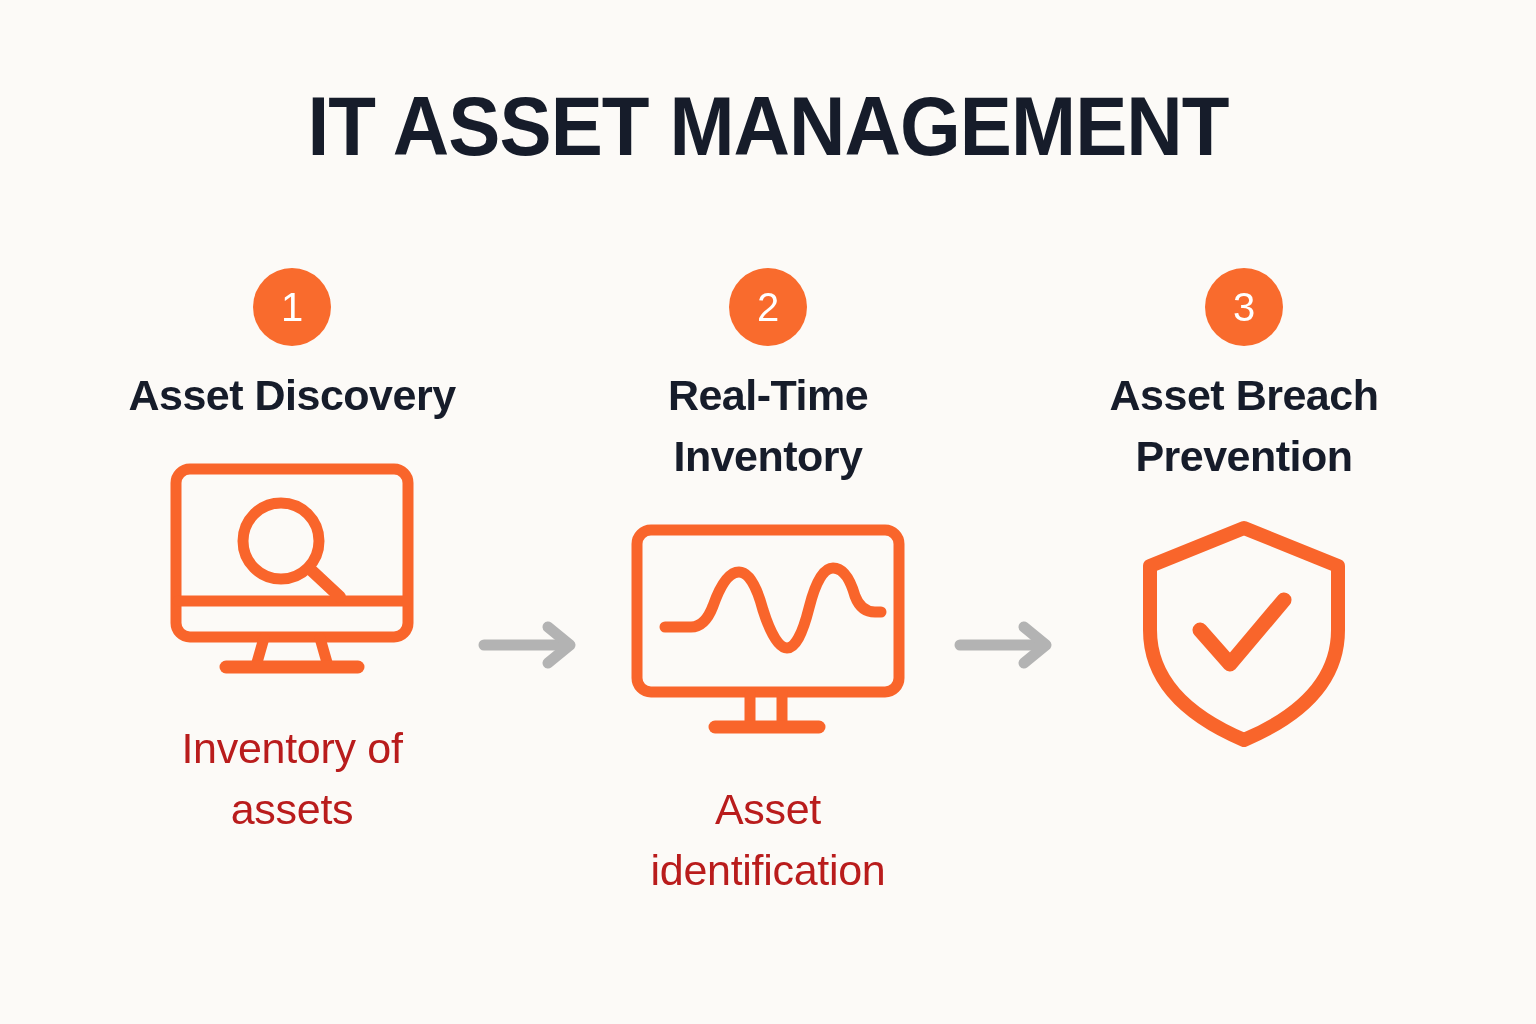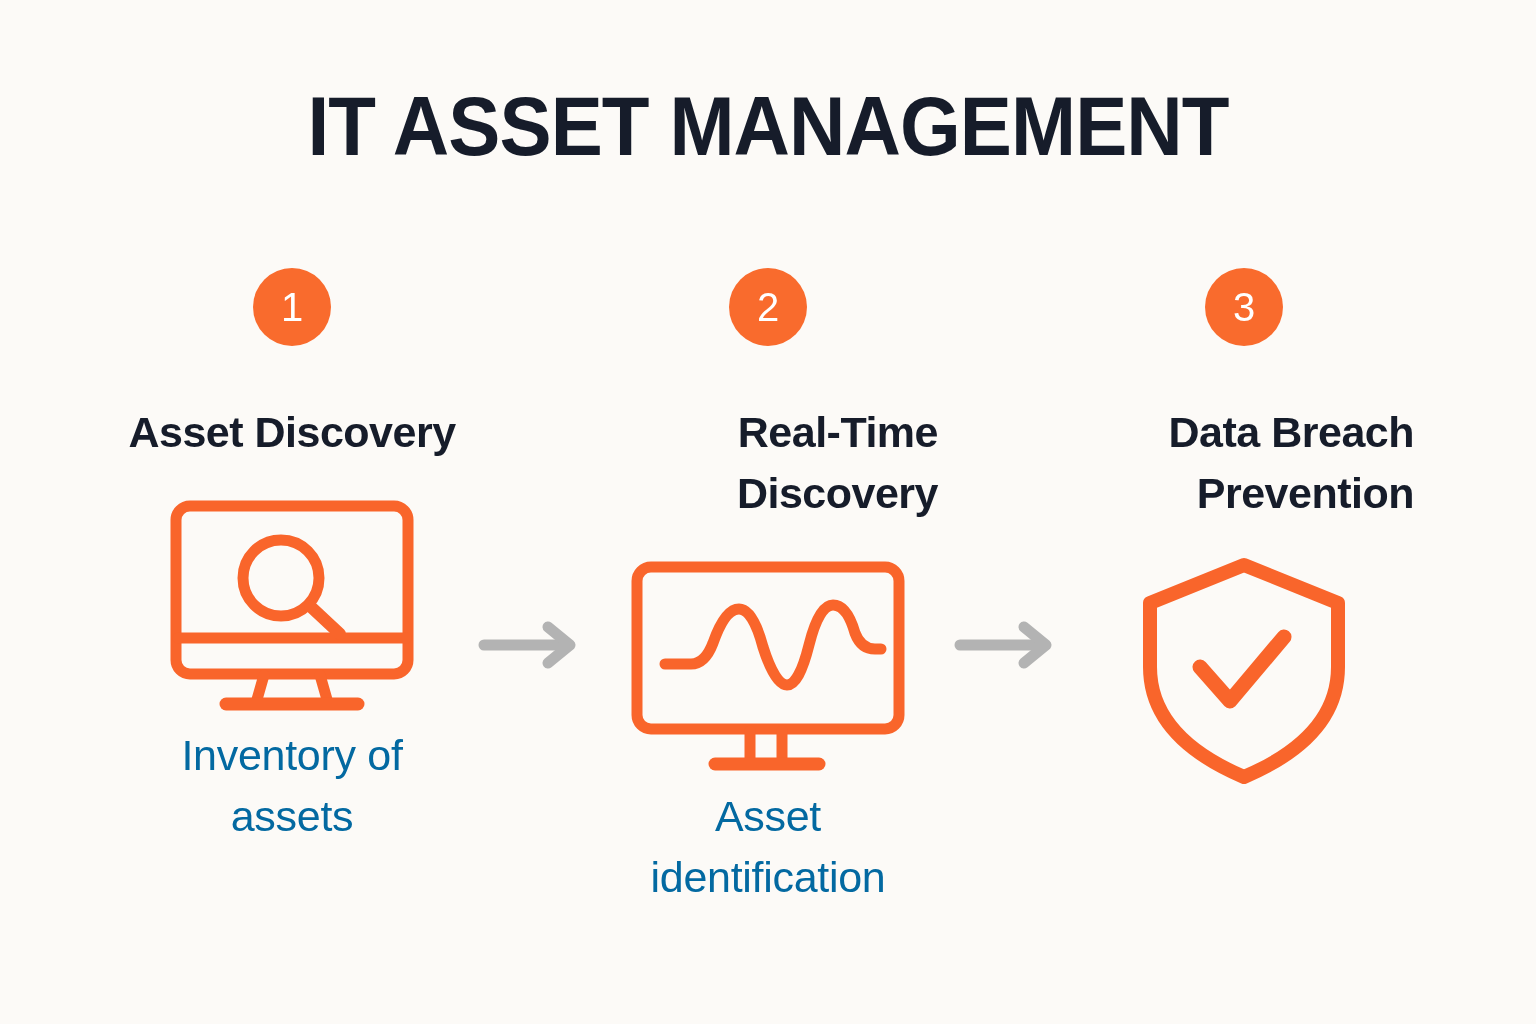"Asset Discovery" .heading { margin-top: 56px -> 19px; text-align: right -> center }
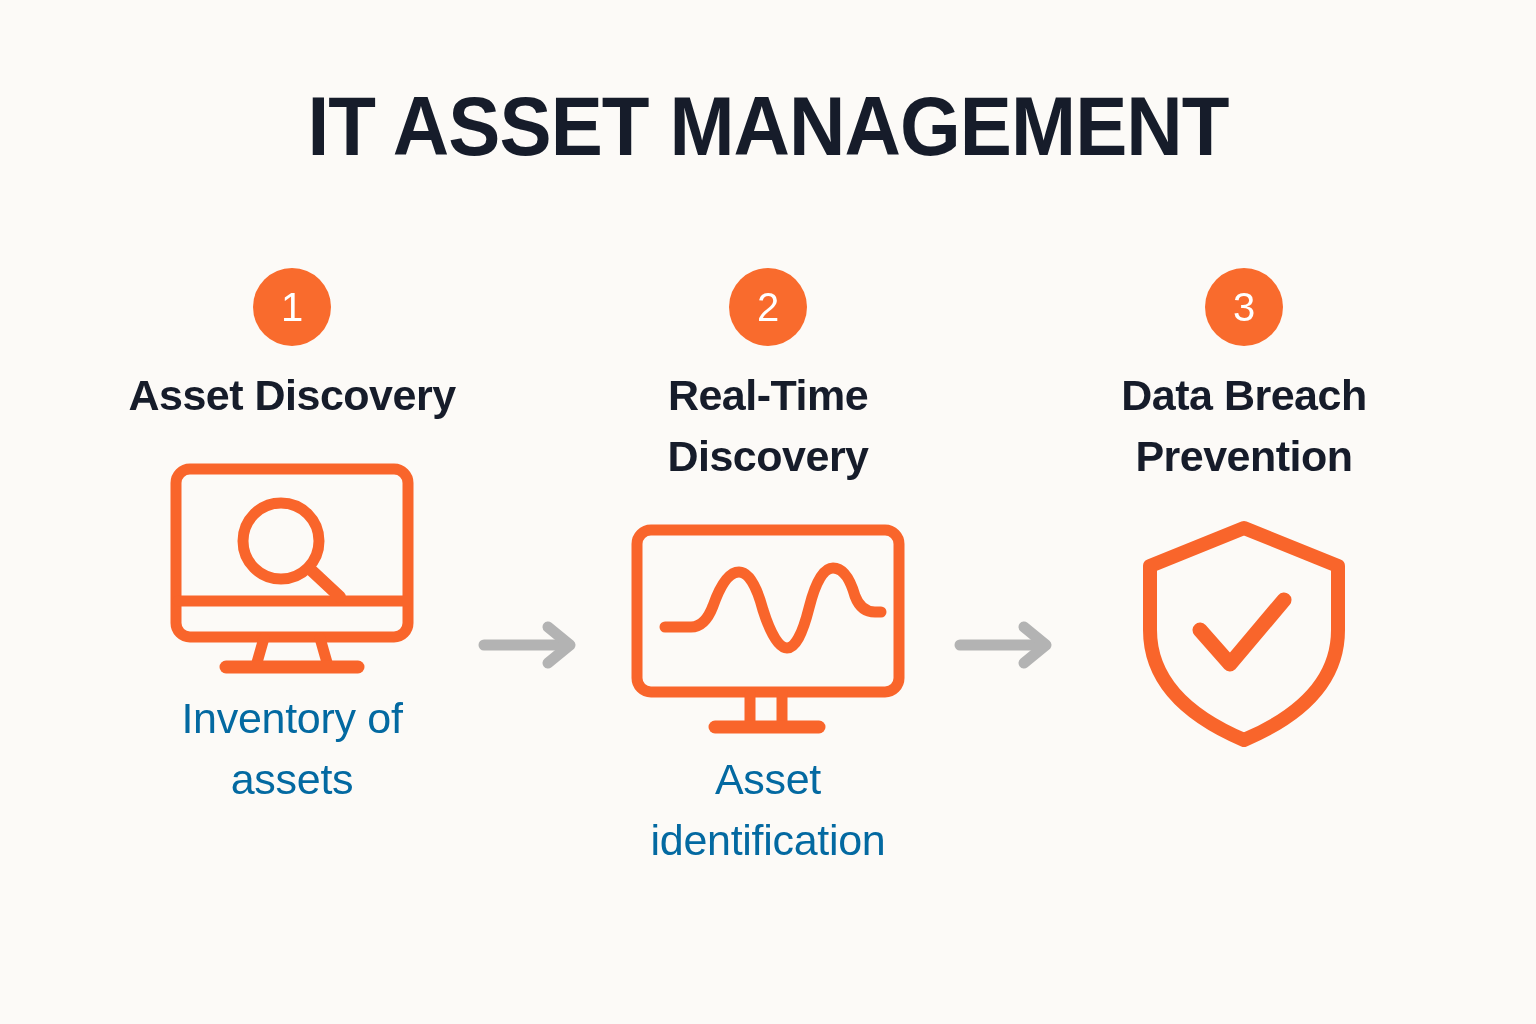"Real-Time Discovery" div.heading { text: Discovery -> Inventory }
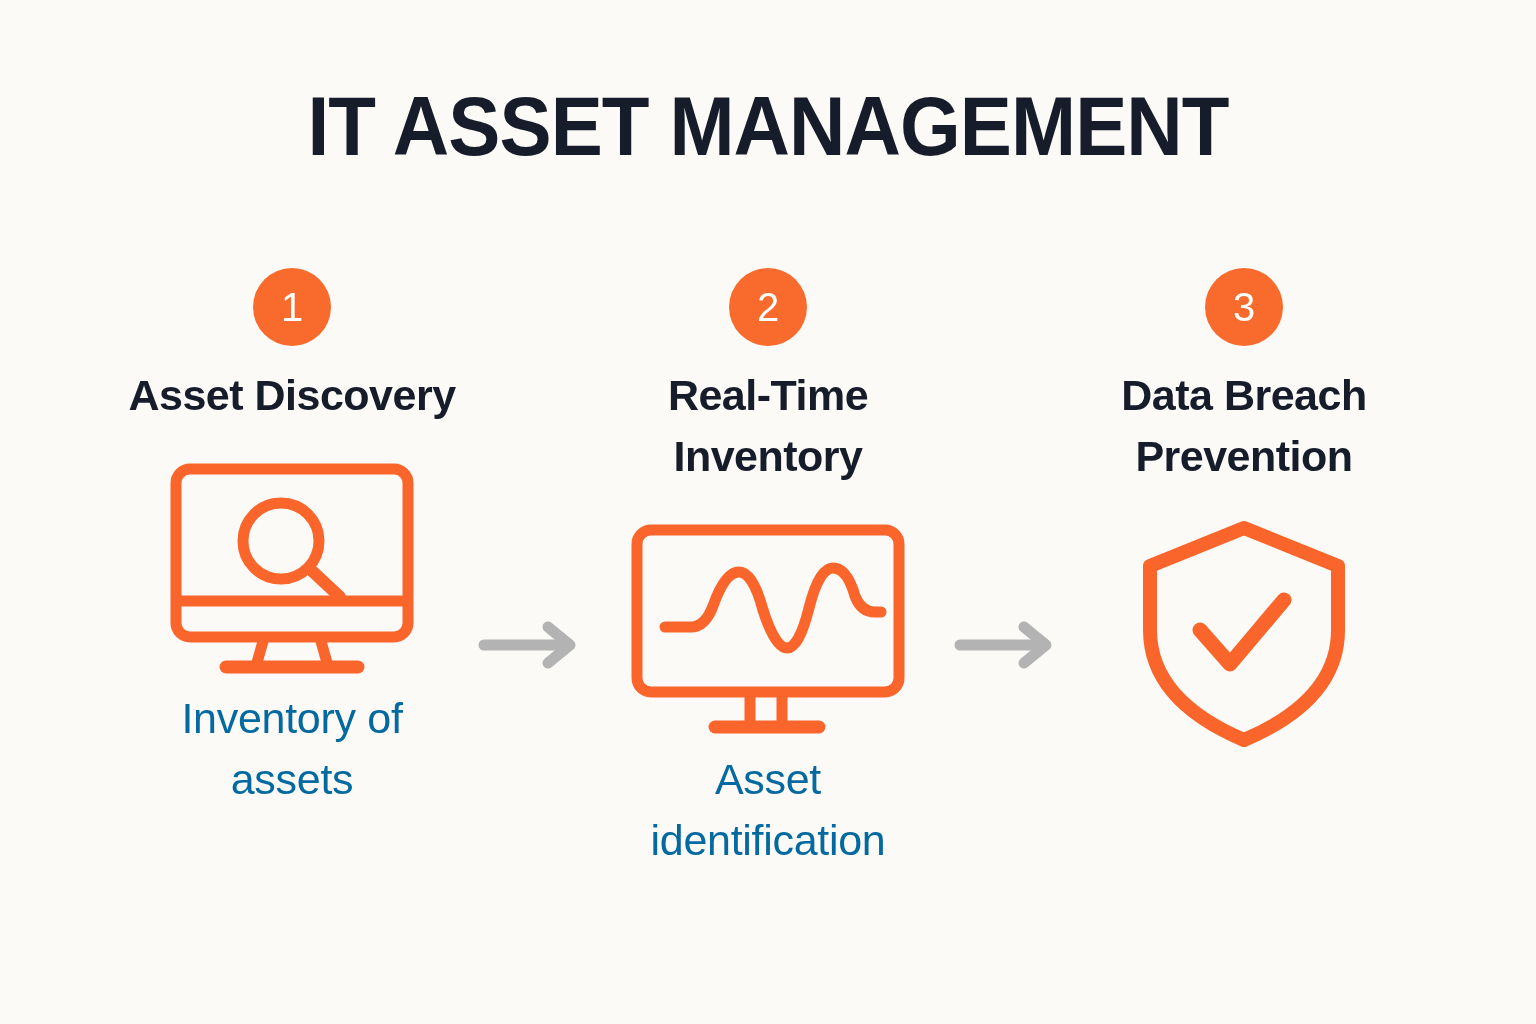"Data Breach Prevention" div.heading { text: Data -> Asset }
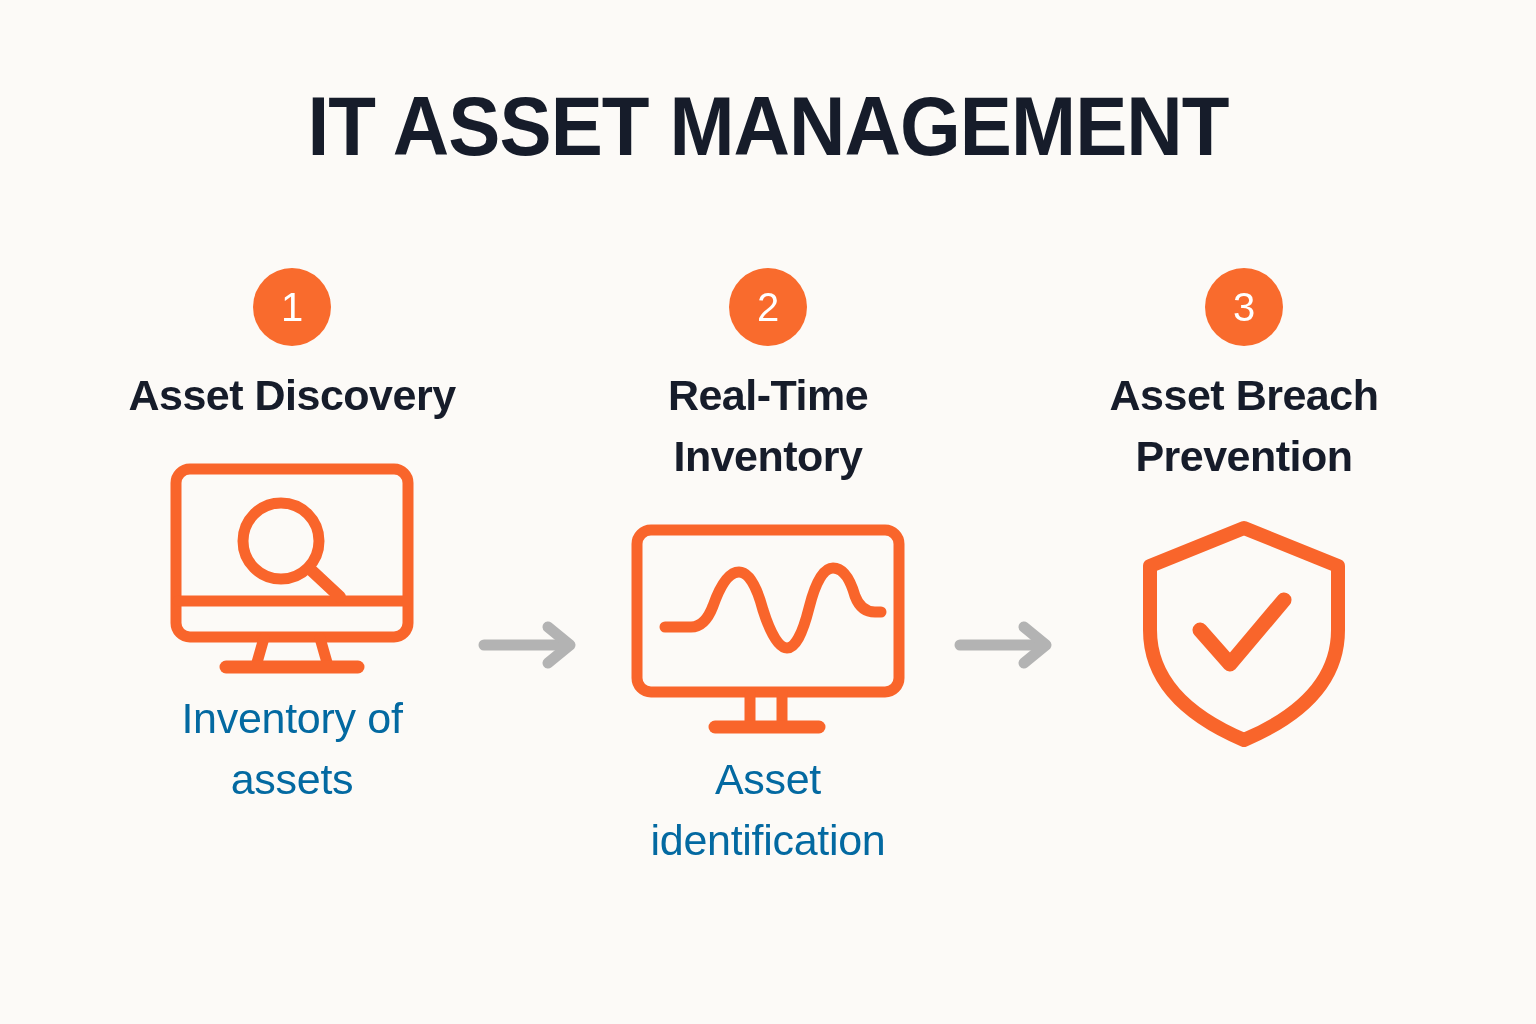"Inventory of assets" .caption { color: #0369a1 -> #b91c1c; margin-top: none -> 30px }
